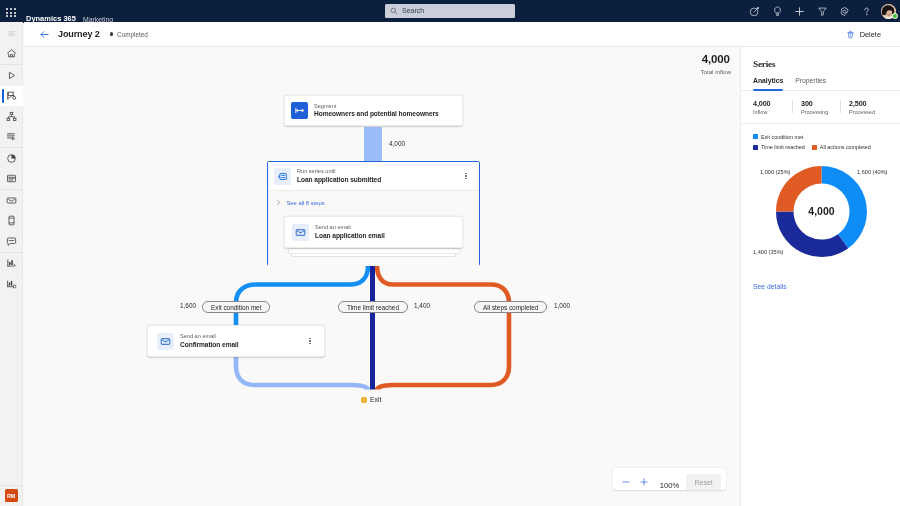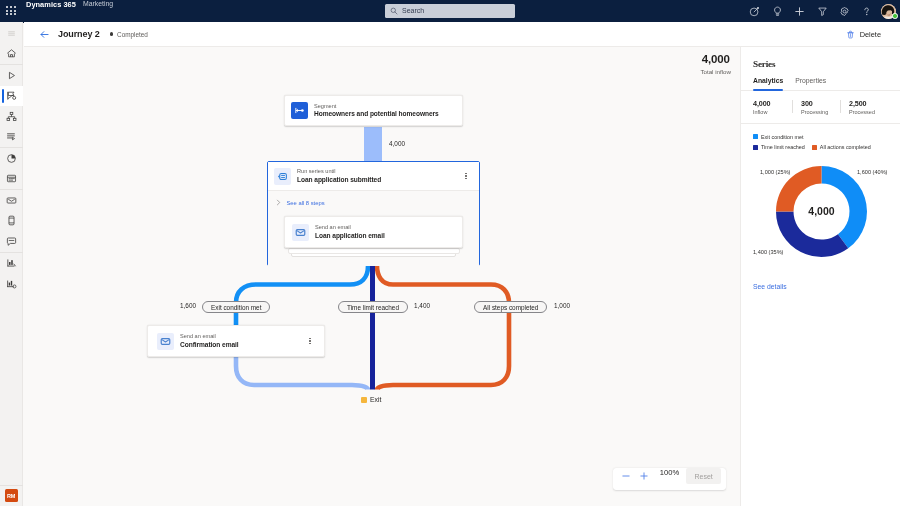"Dynamics 365" .suitebar { align-items: flex-start -> flex-end }
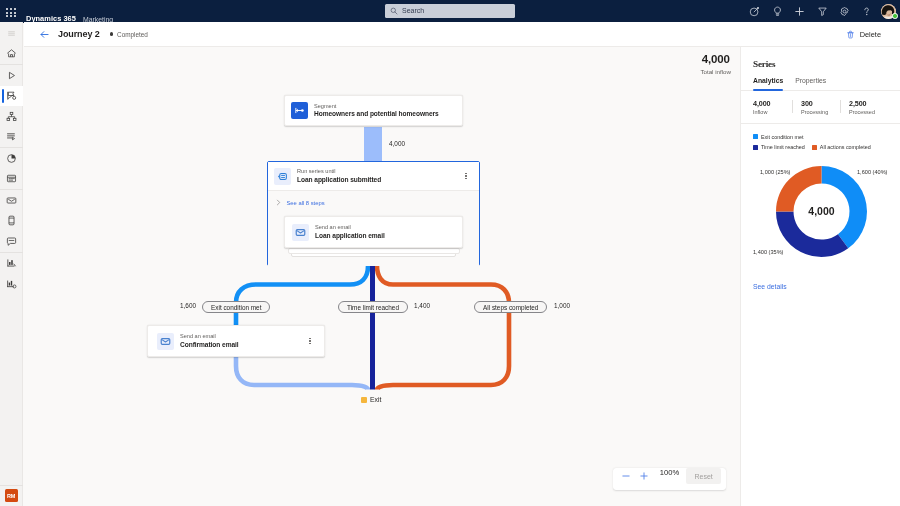"100%" .zoomctl { align-items: flex-start -> flex-end }
